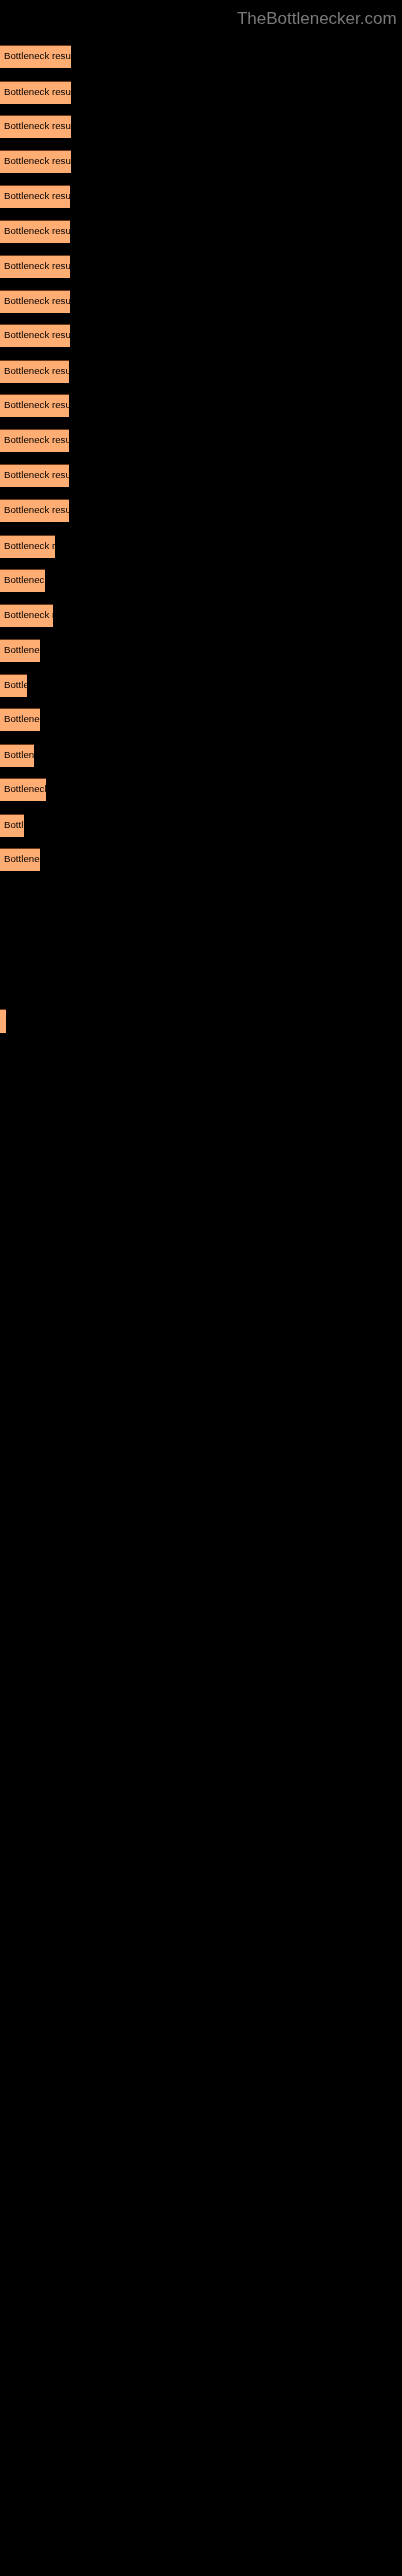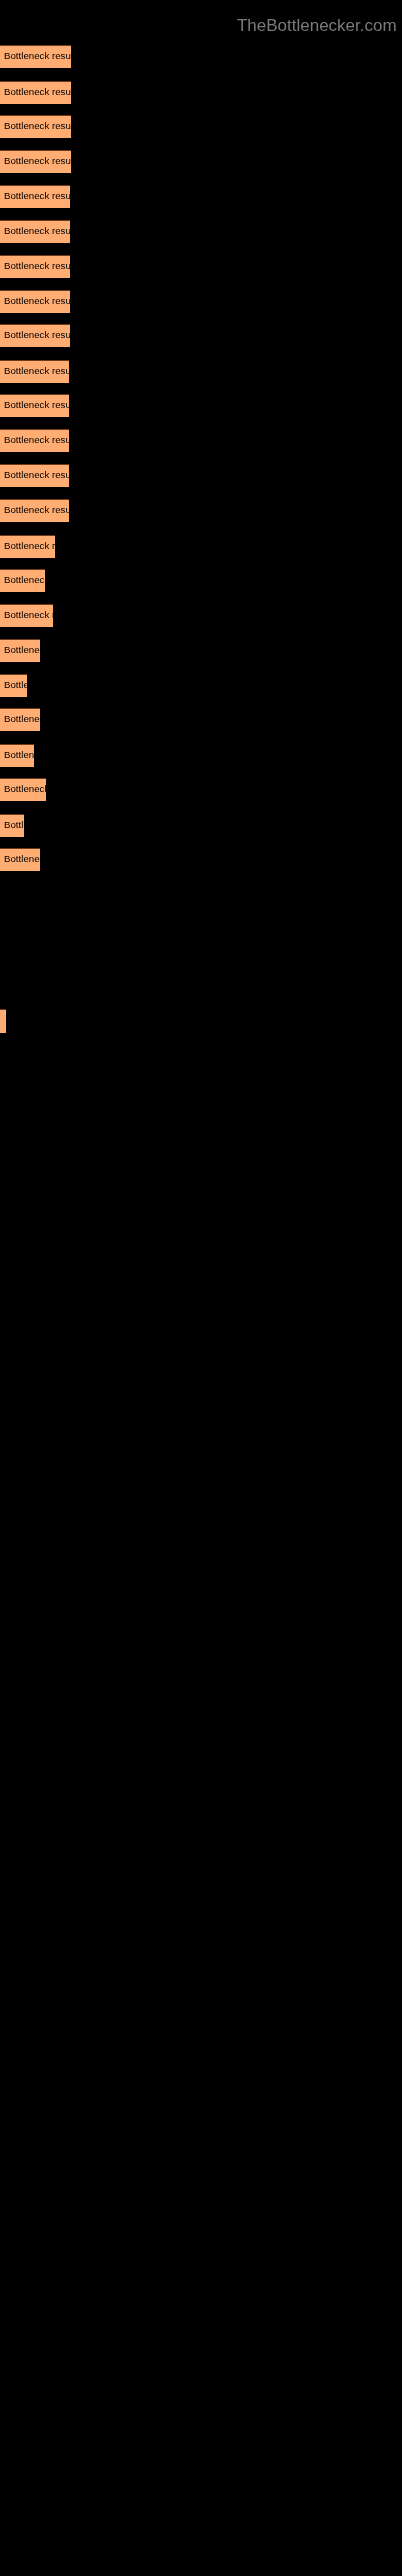"TheBottlenecker.com" .site-title { top: 16px -> 9px }
